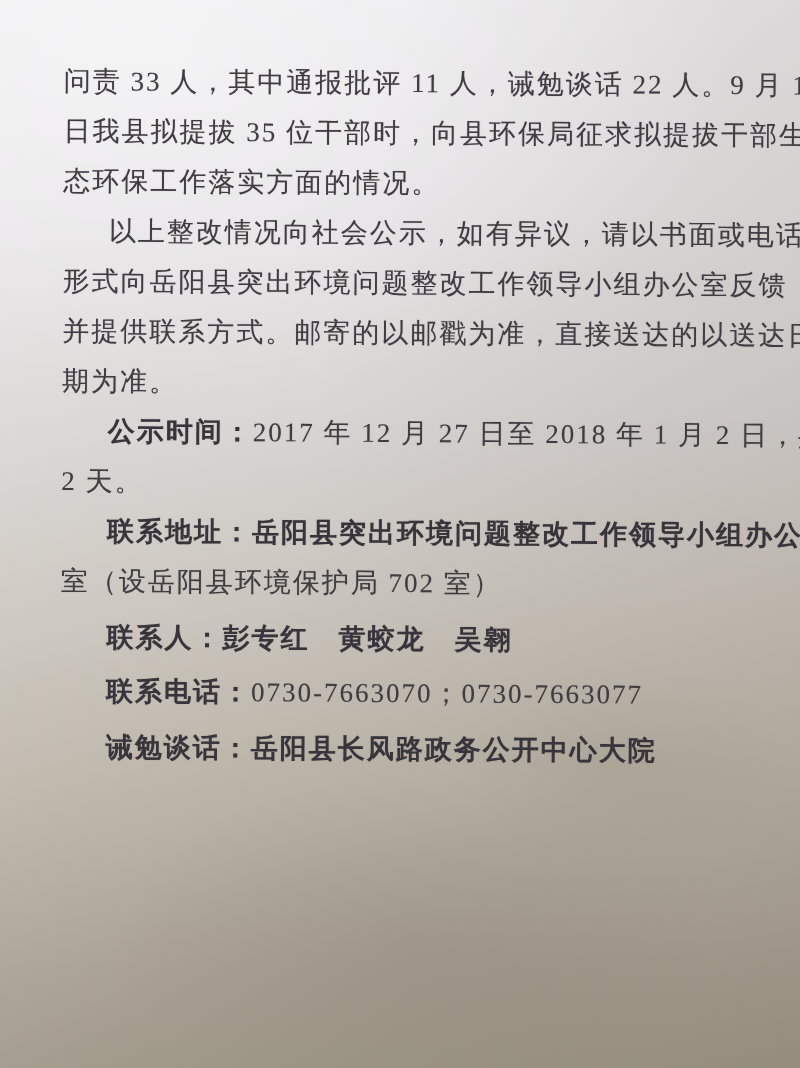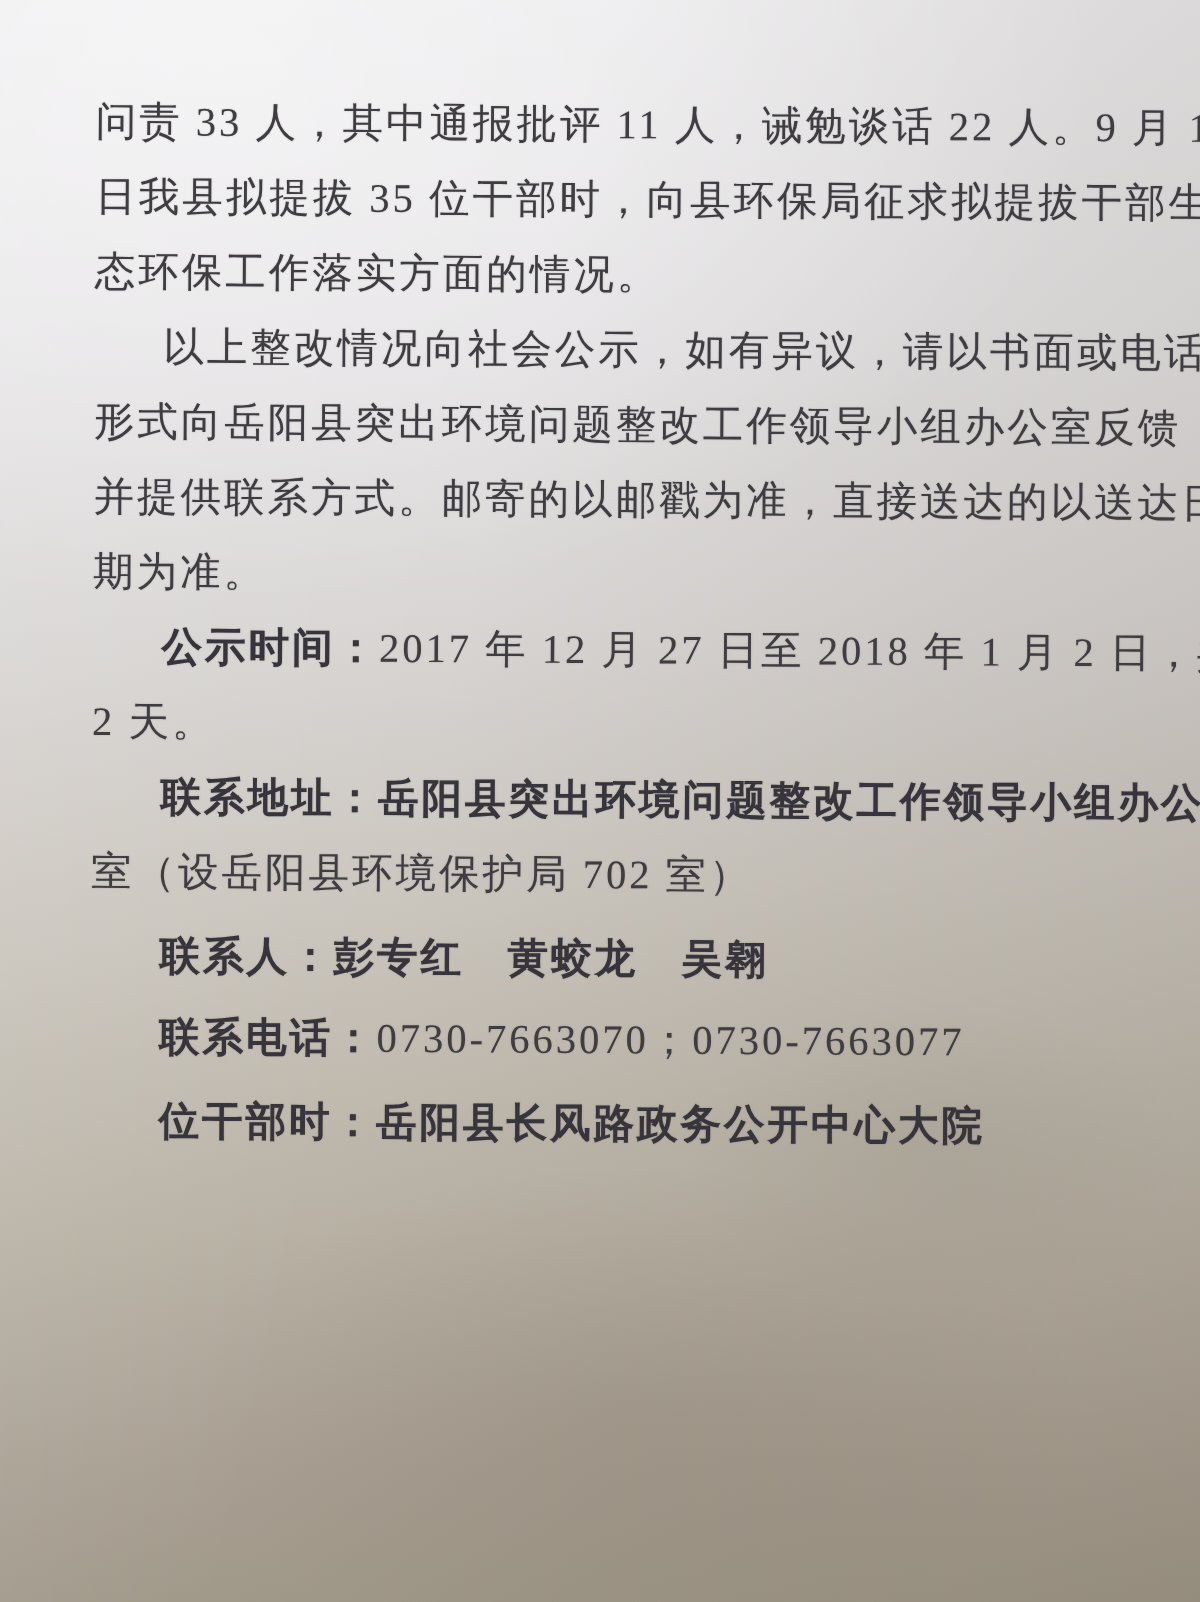"位干部时：" span.seg { text: 位干部时 -> 诫勉谈话 }
